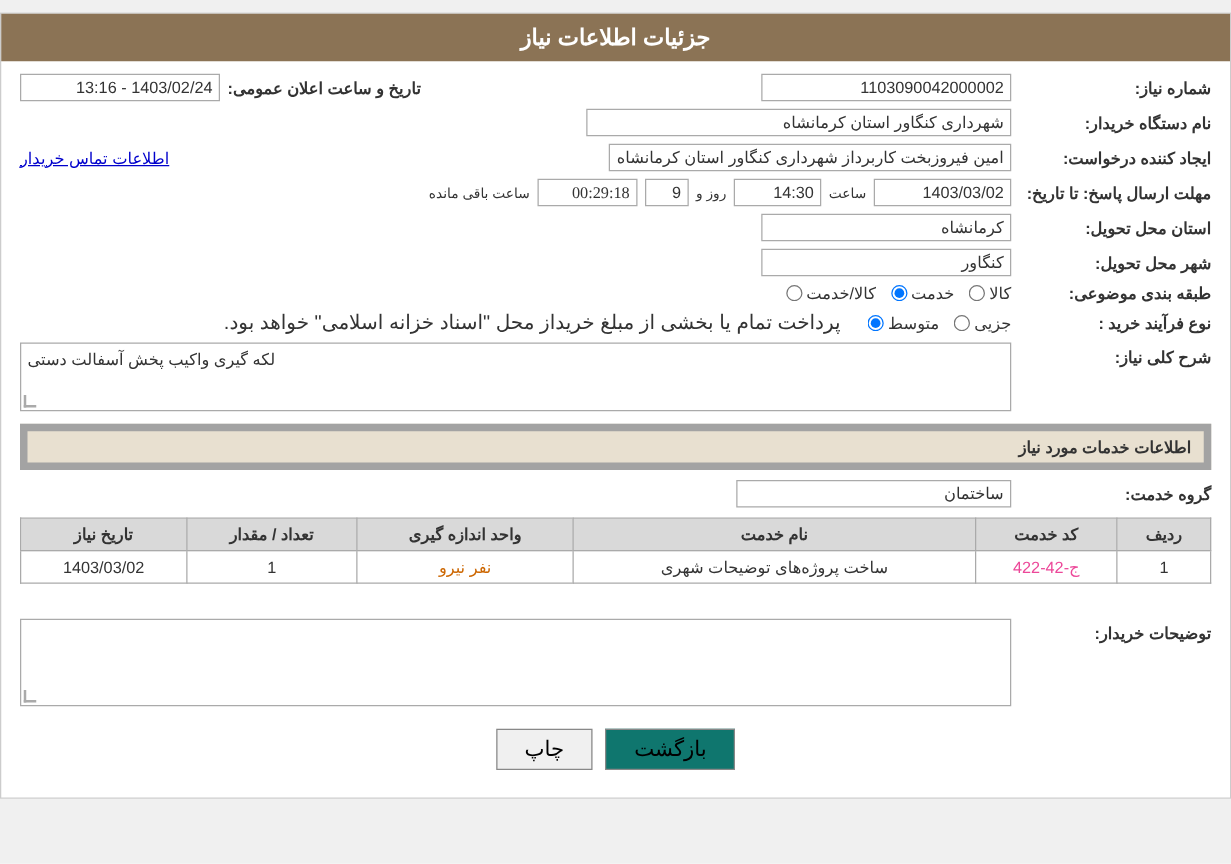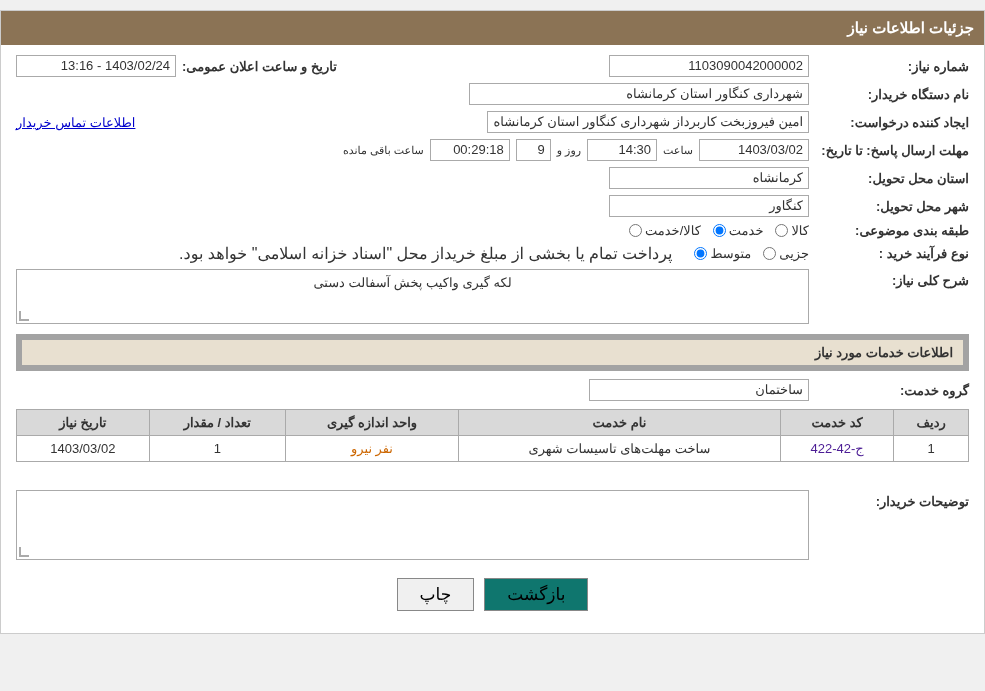"جزئیات اطلاعات نیاز" .header-bar { font-size: 15px -> 18px; text-align: none -> center }
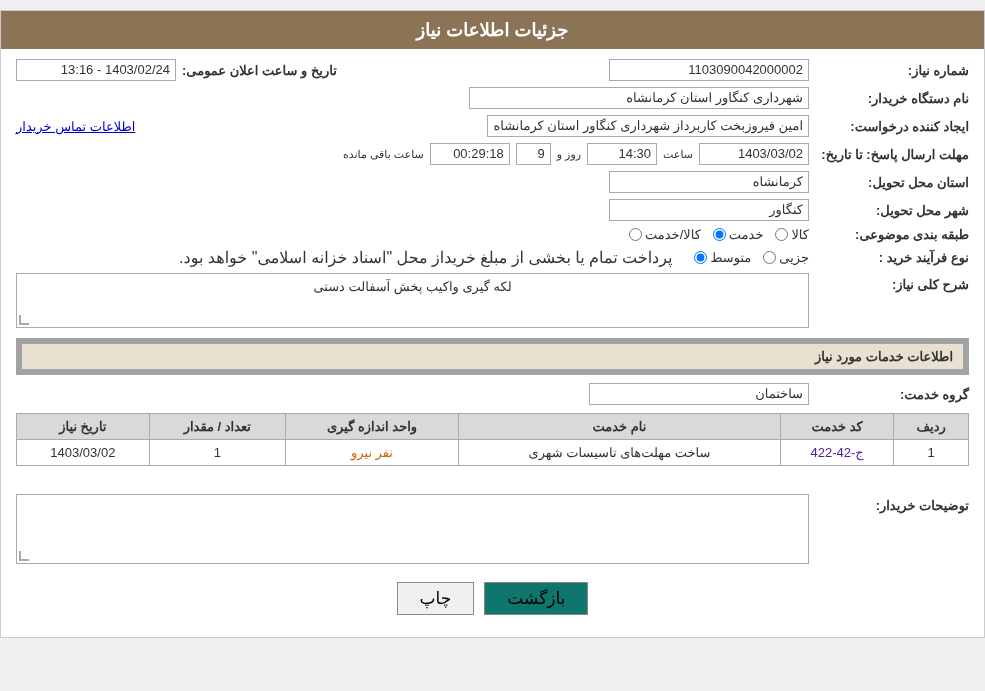"00:29:18" span.inline-input { font-family: none -> Liberation Serif, serif }
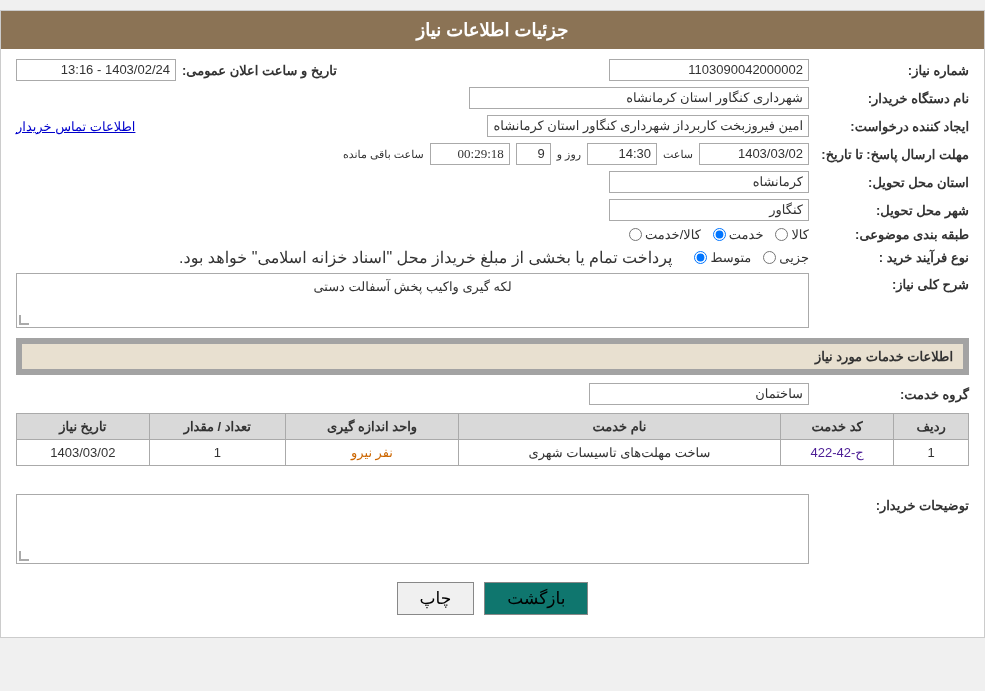"لکه گیری واکیب پخش آسفالت" div { text-align: center -> left }
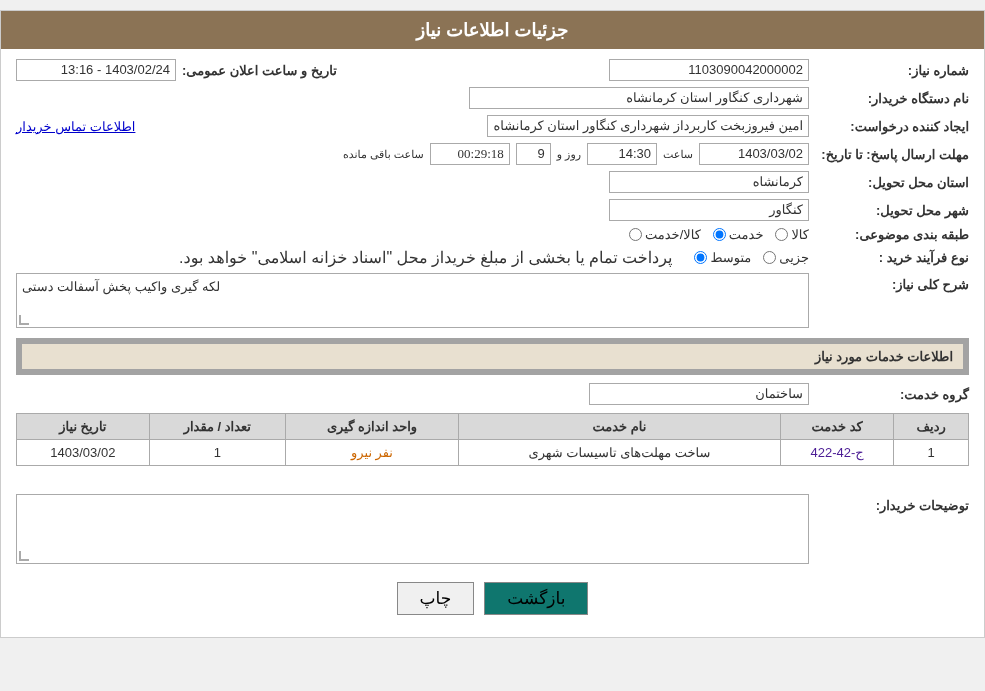"ساخت مهلت‌های تاسیسات شهری" td { text: مهلت‌های تاسیسات -> پروژه‌های توضیحات }
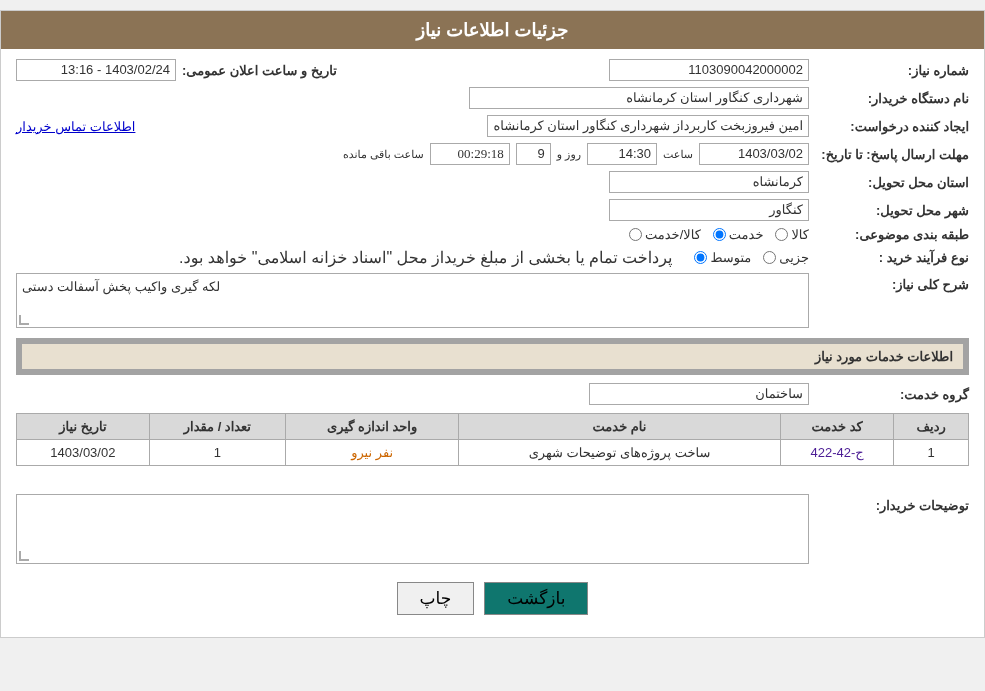"ج-42-422" td { color: #4c1d95 -> #ec4899 }
